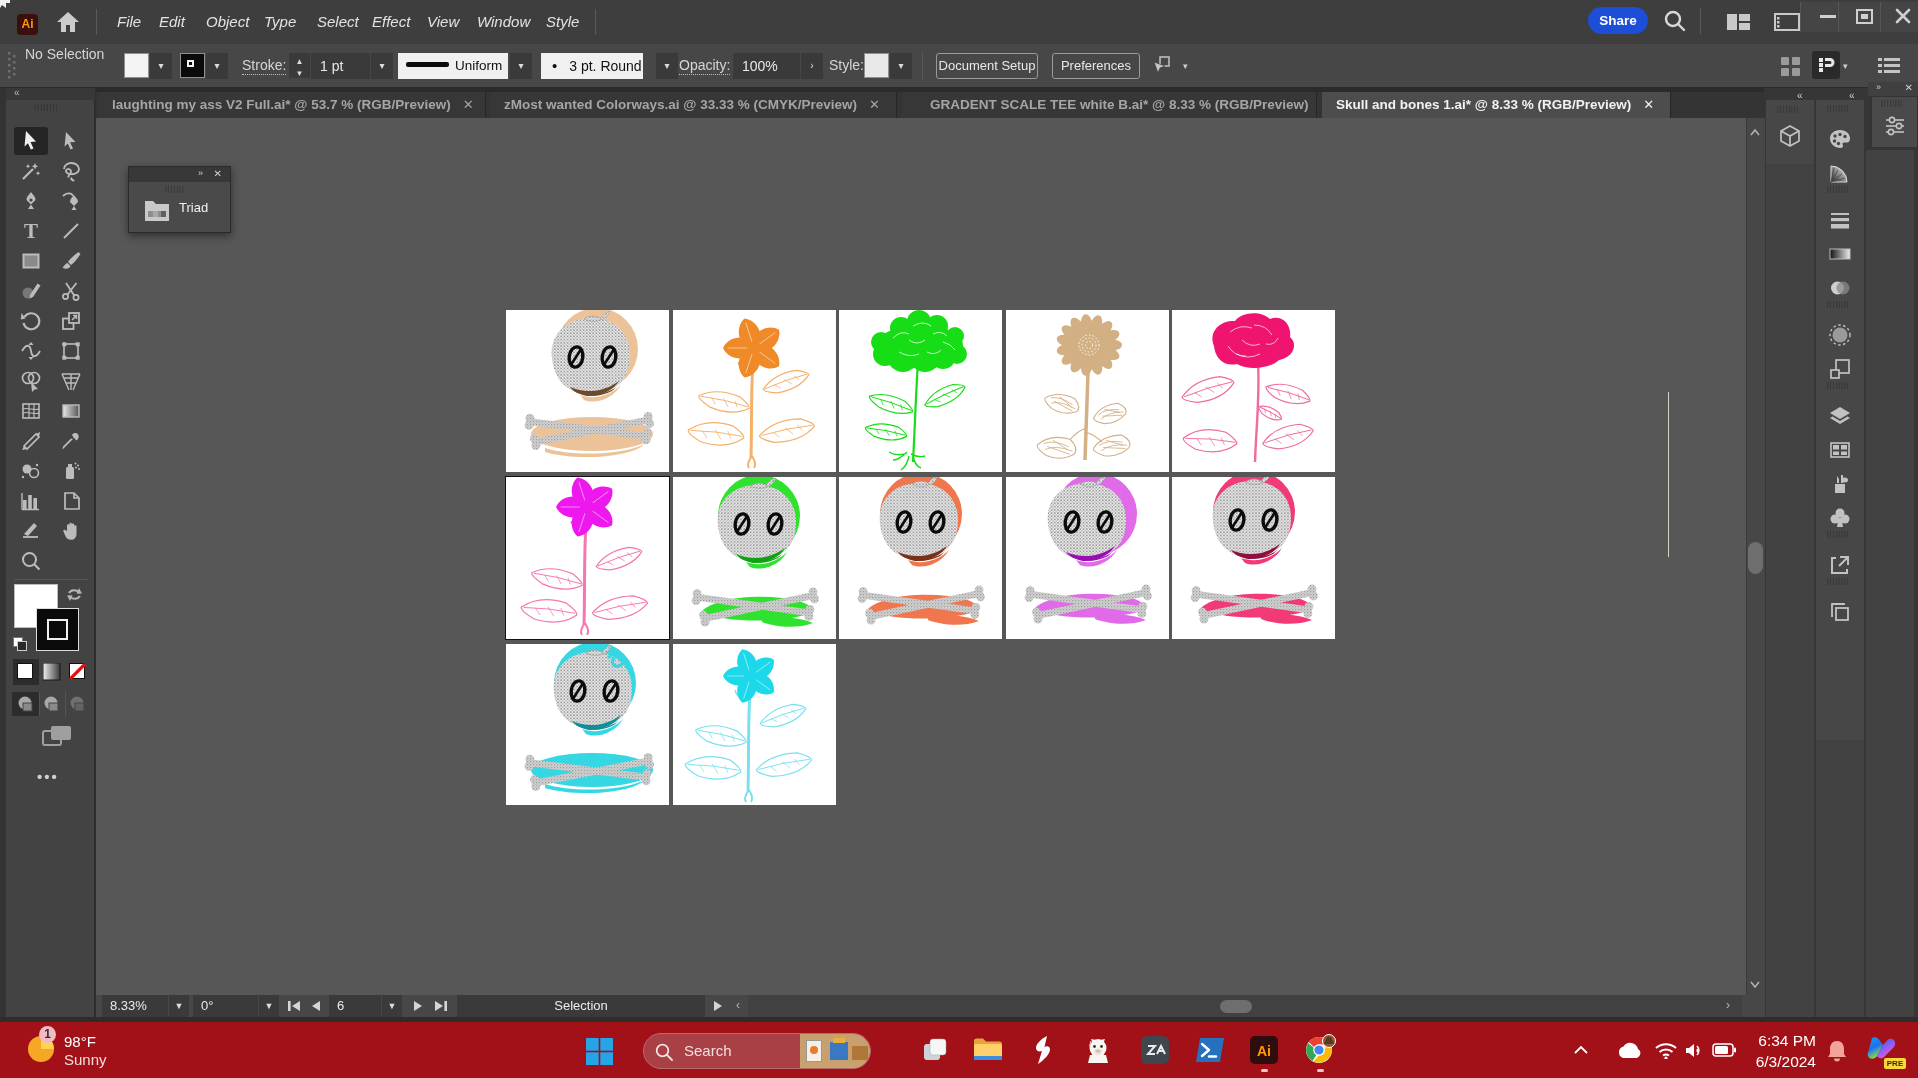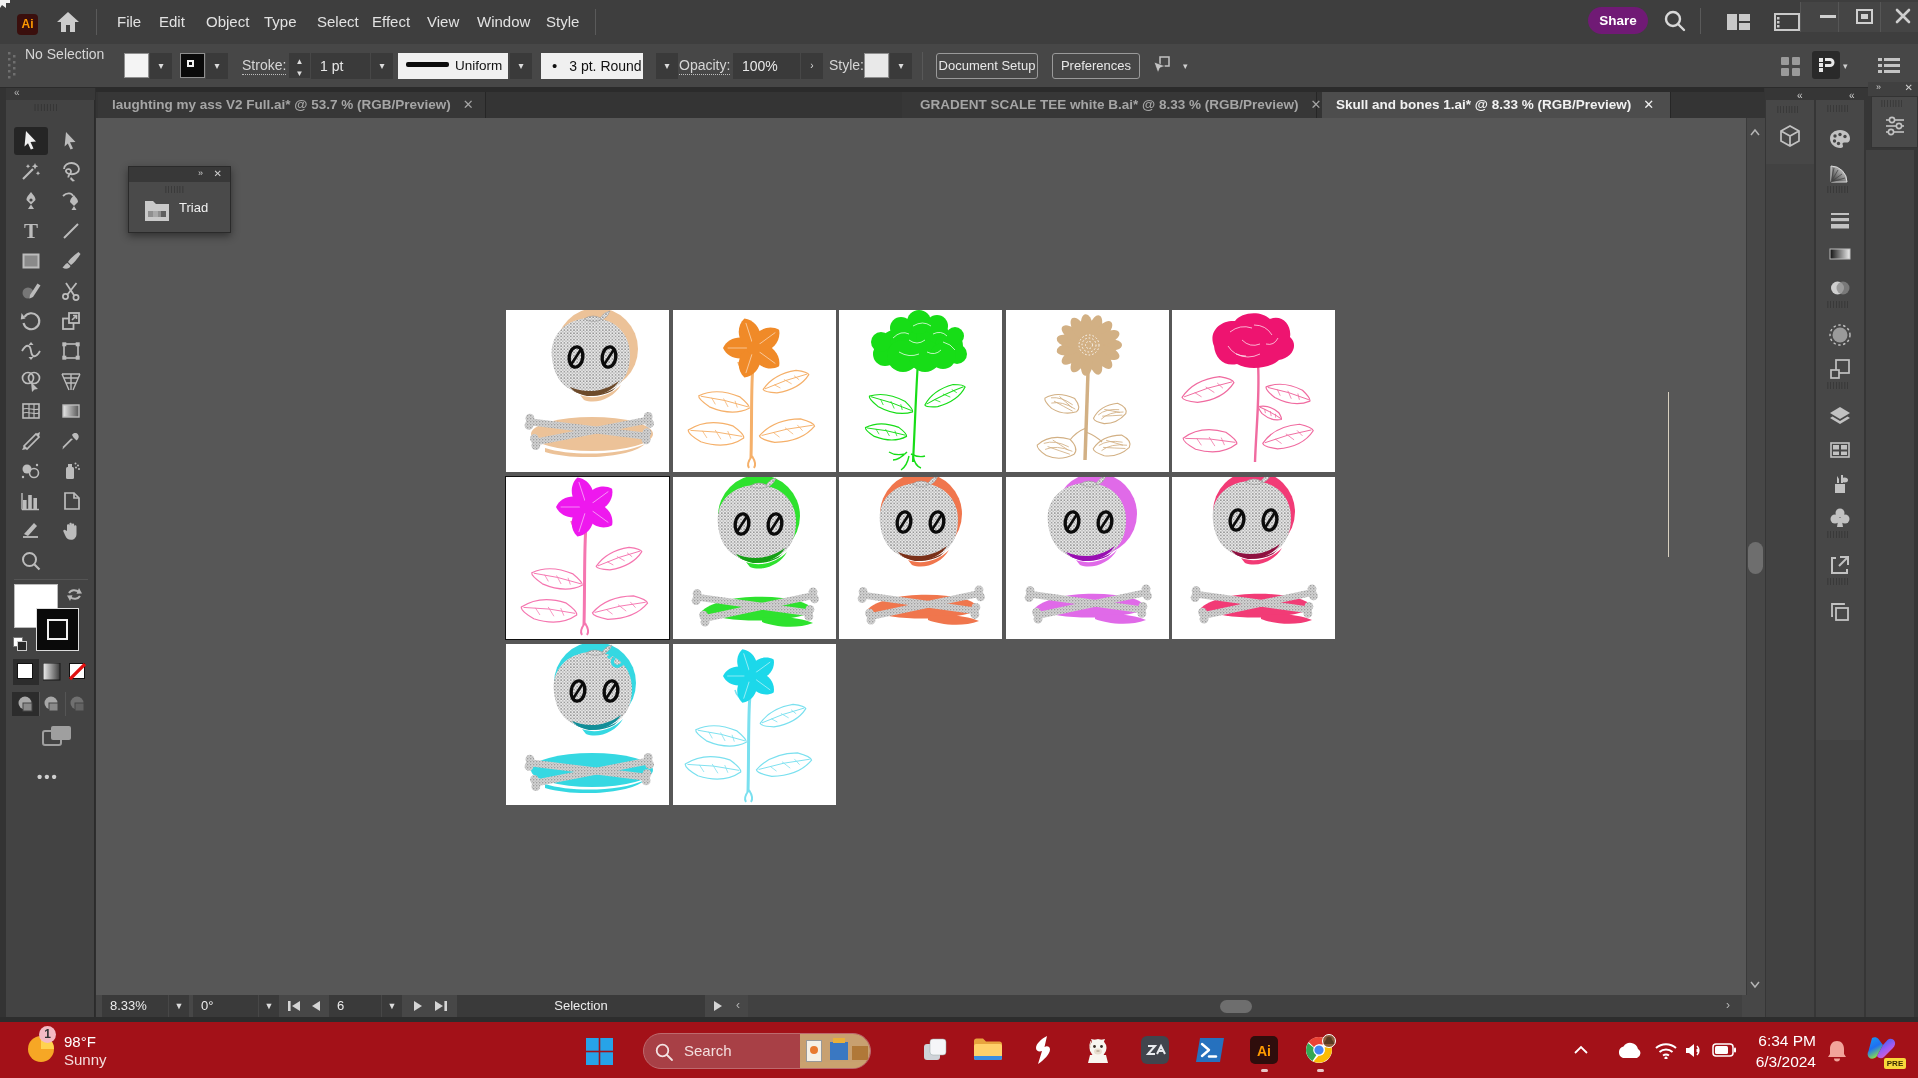"File" .menu { font-style: none -> italic }
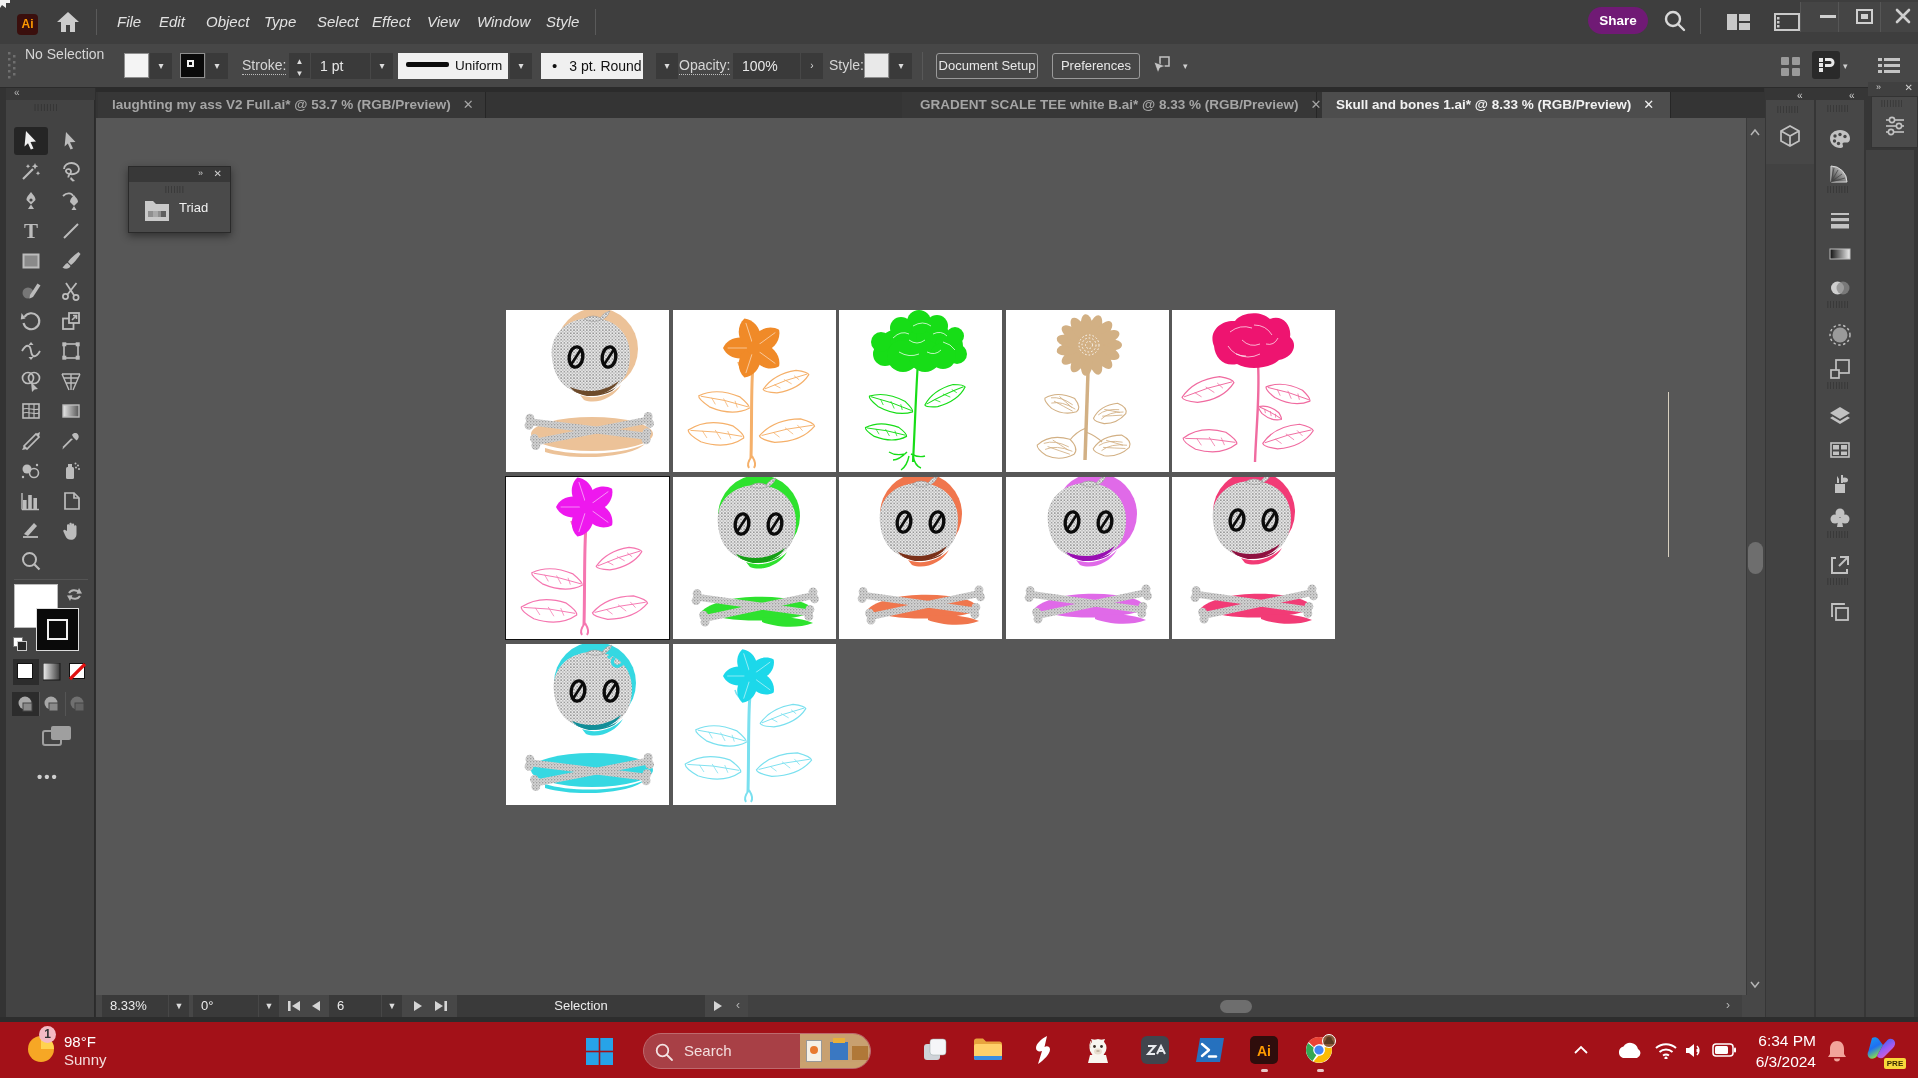"Share" #share { background: #701a75 -> #1d4ed8 }
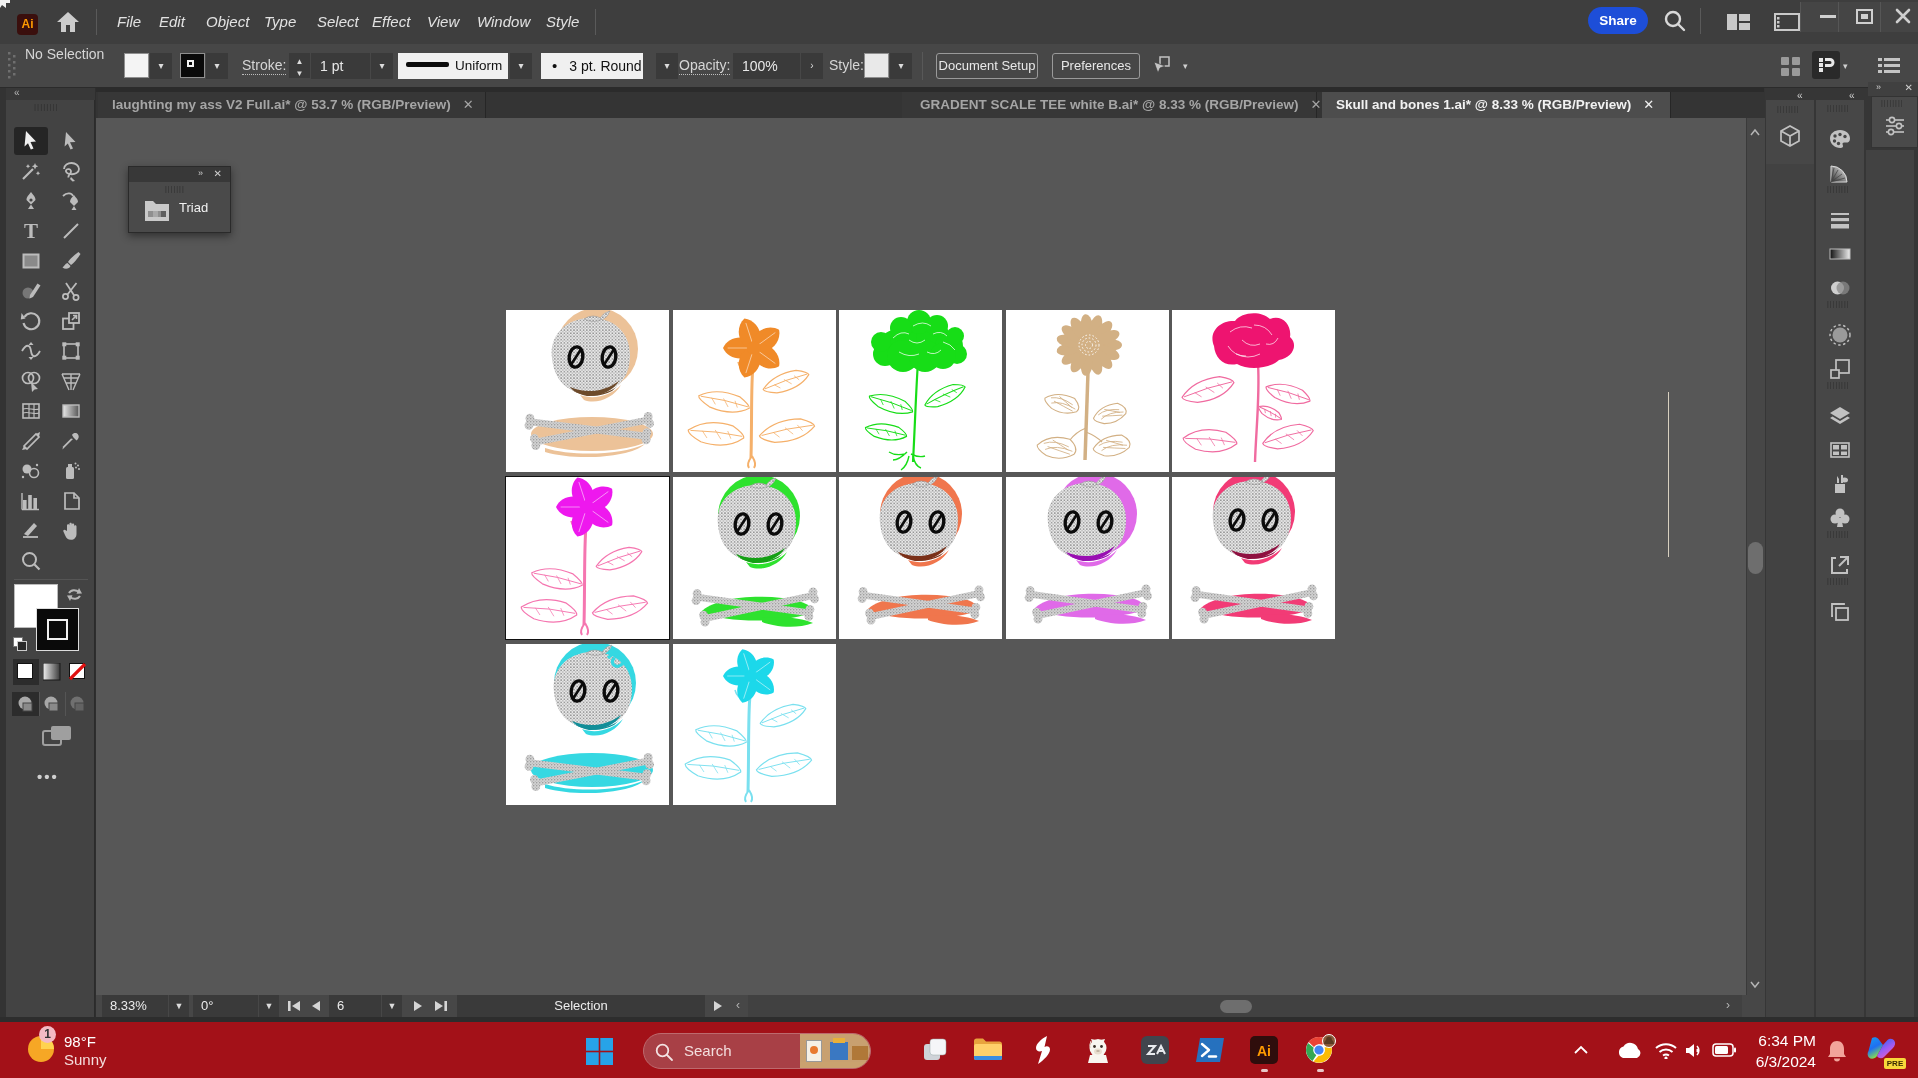"zMost wanted Colorways.ai @ 33.33" div.tab { html: none -> <div><span>zMost wanted Colorways.ai @ 33.33 % (CMYK/Preview)</span><span>✕</span></div> }
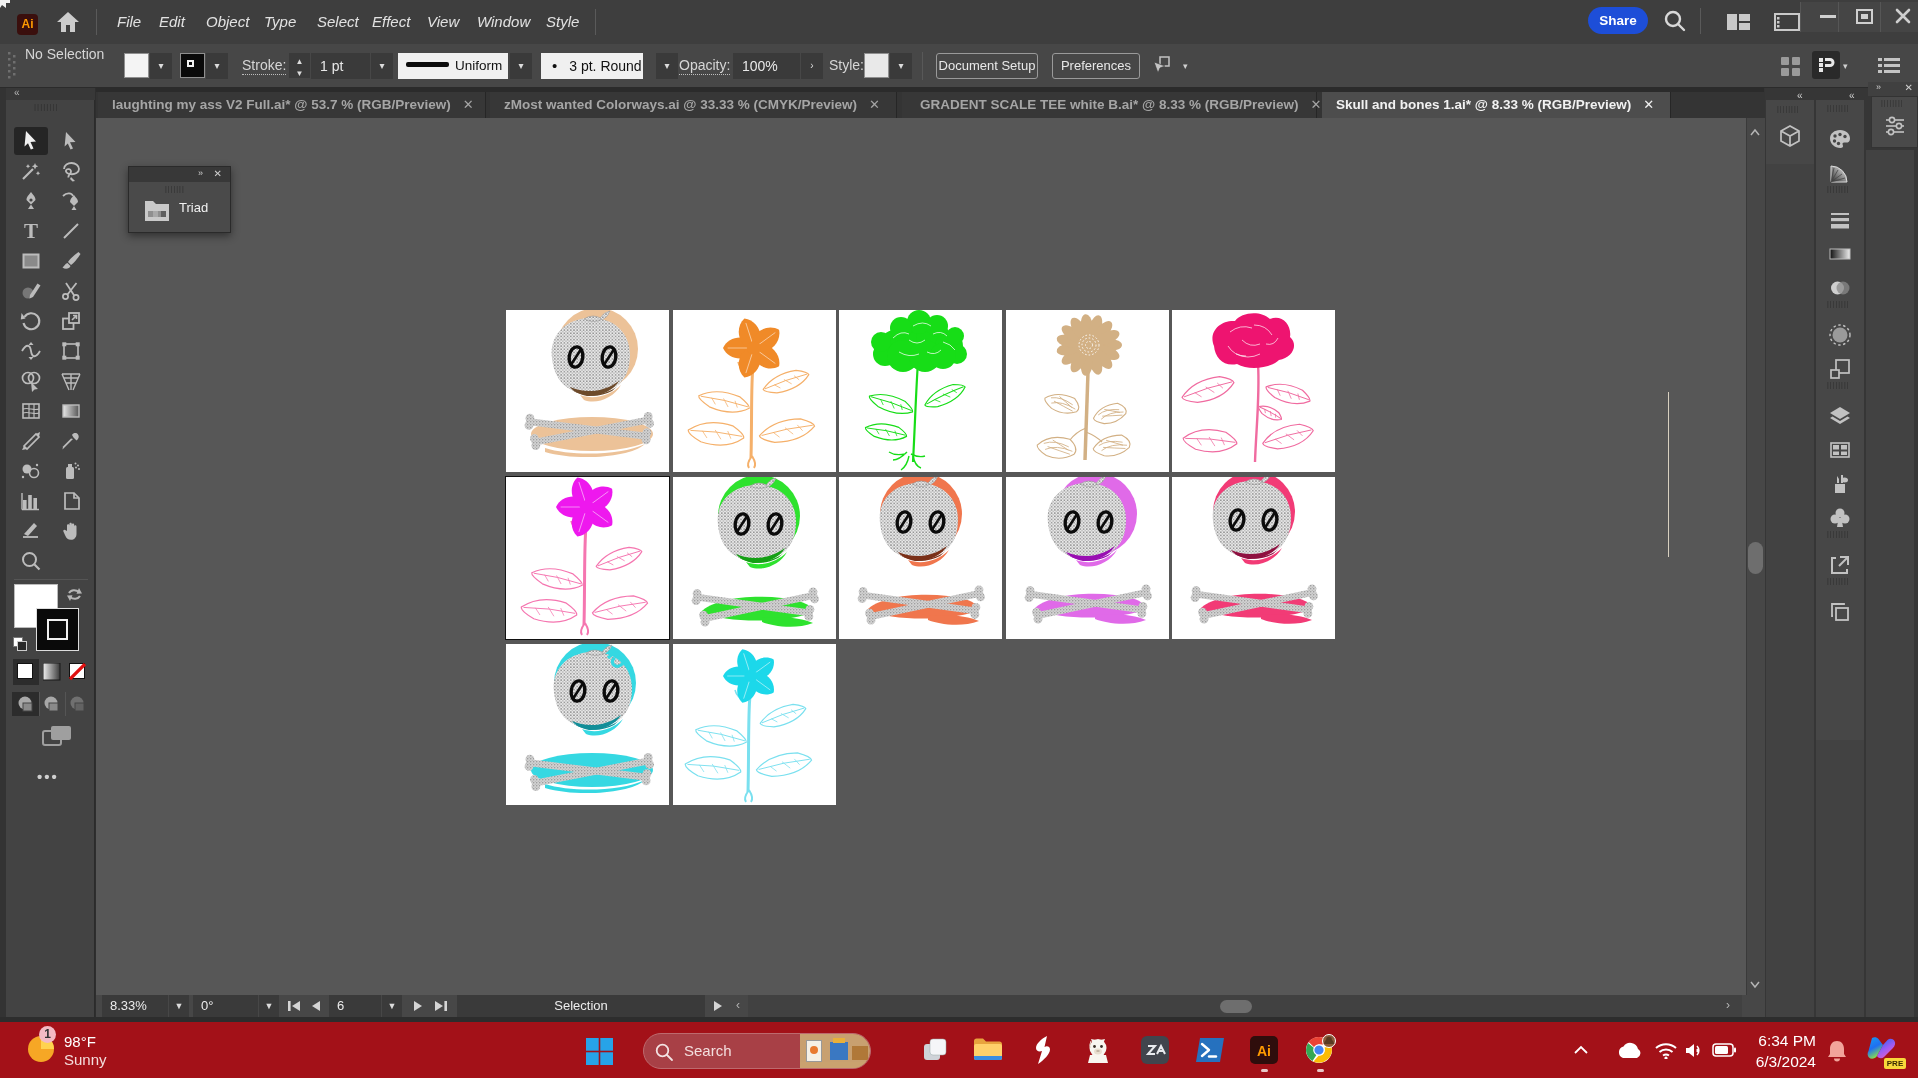"GRADENT SCALE TEE white B.ai*" span { margin-left: 18px -> 28px }
